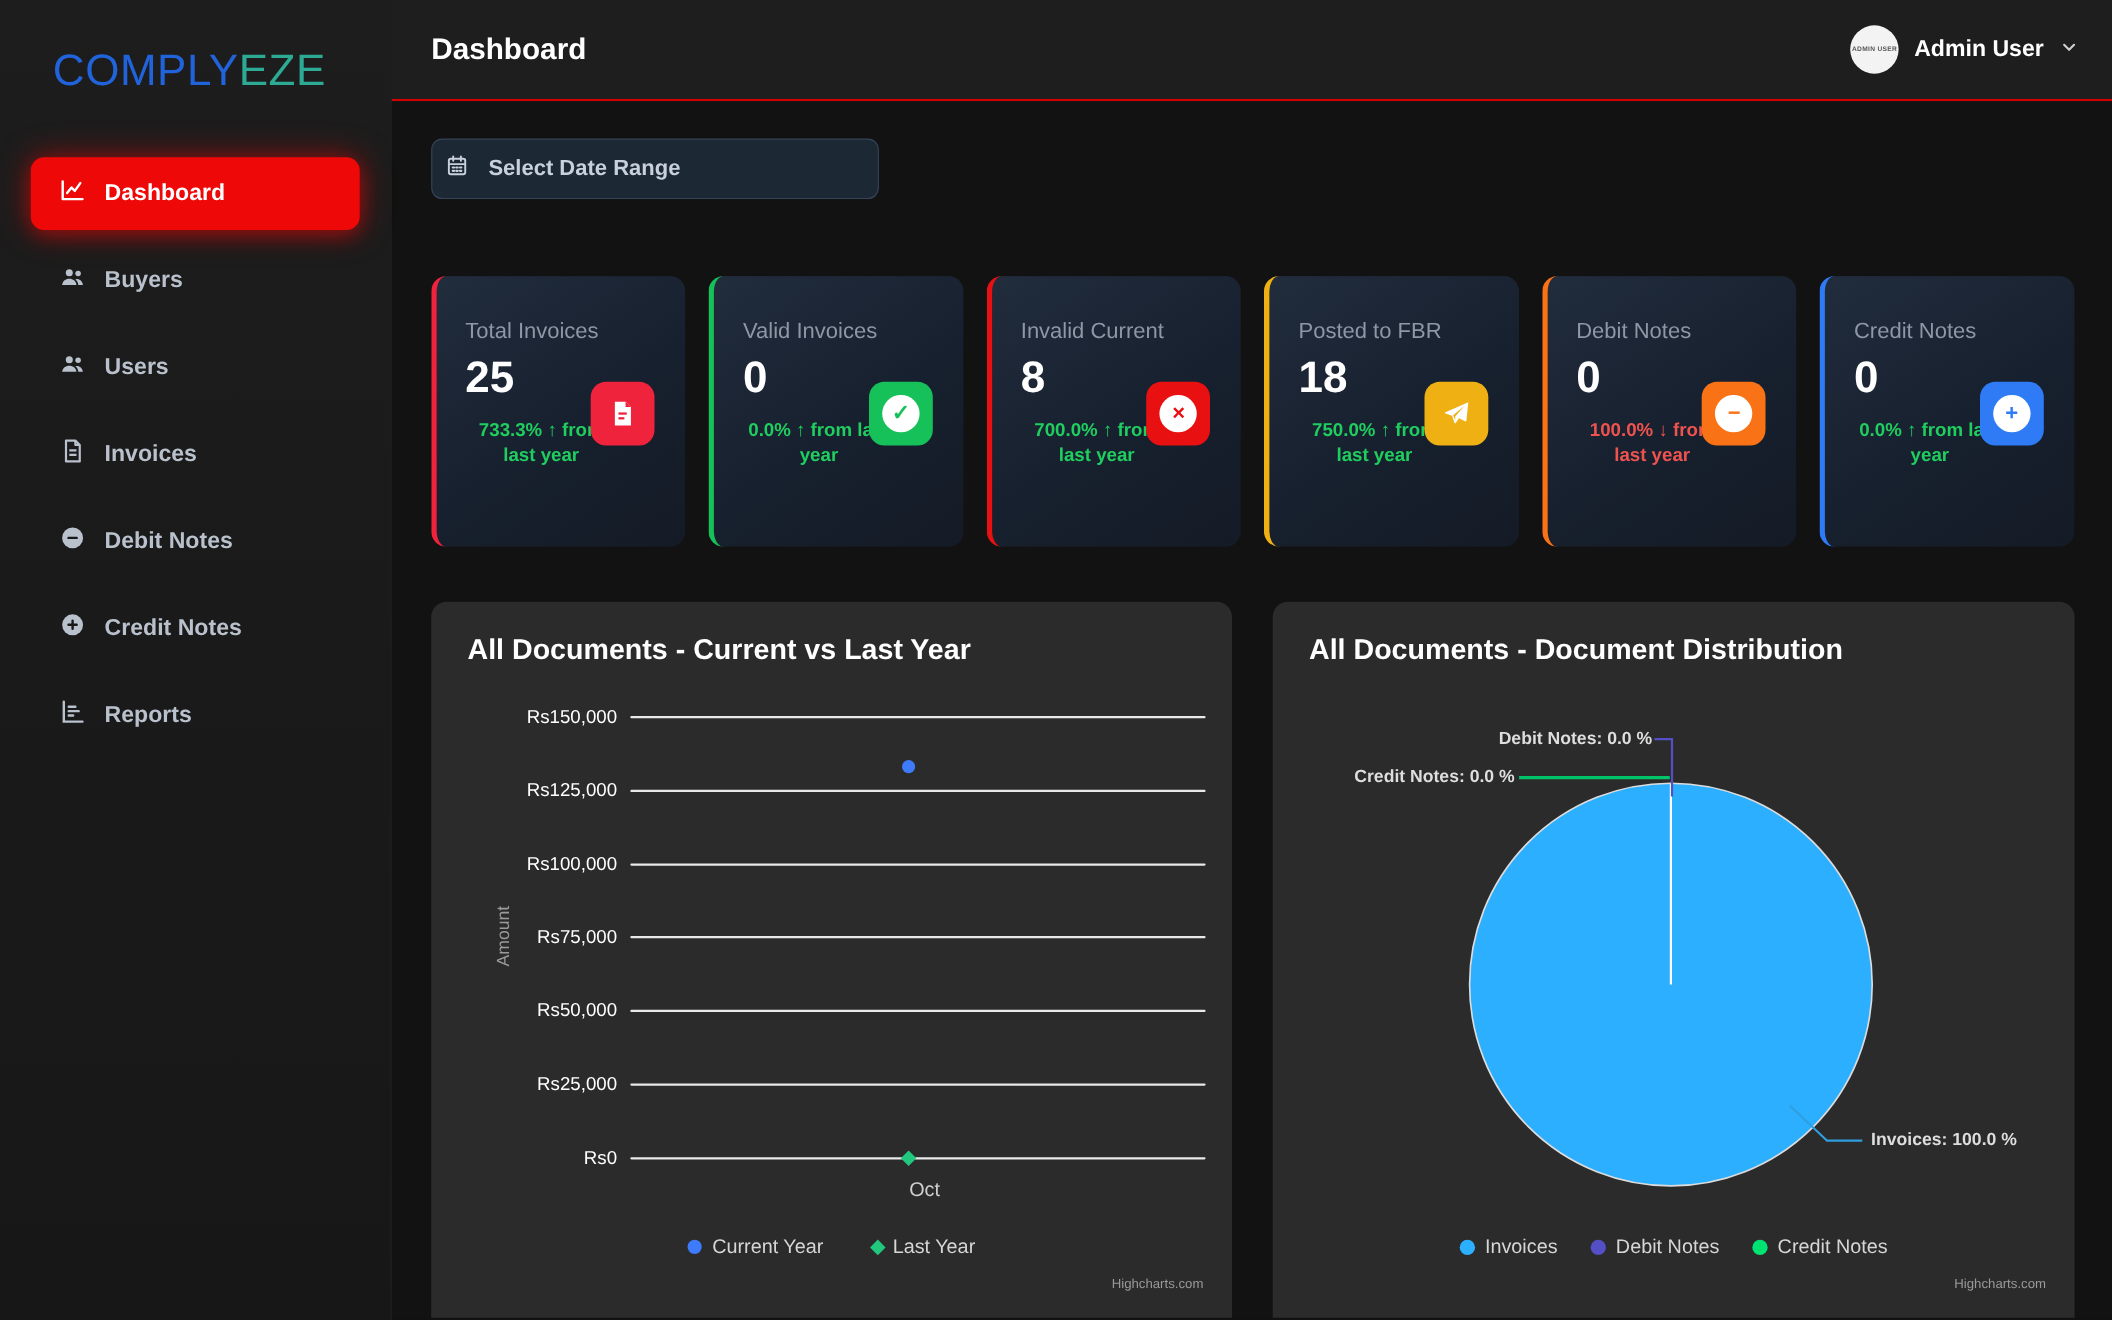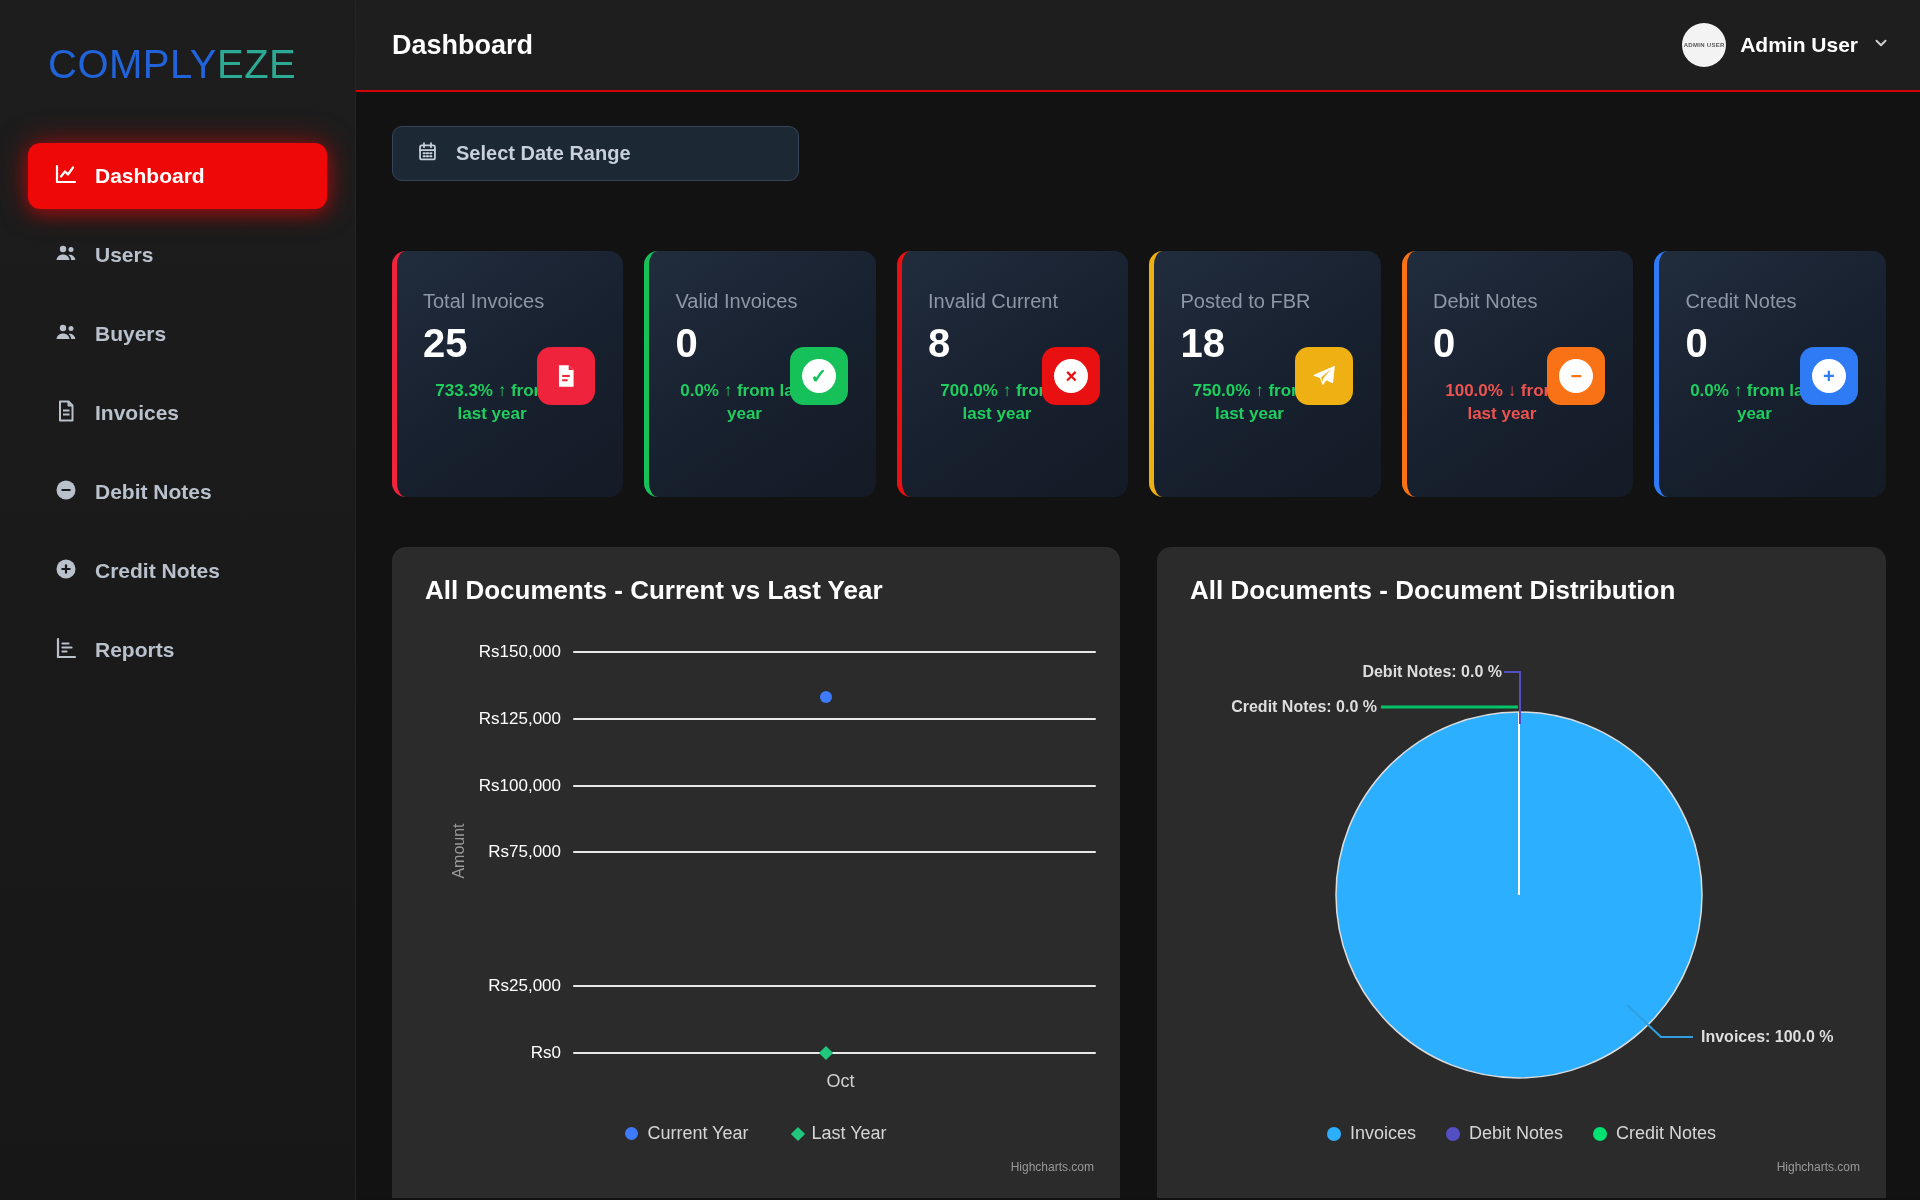"Select Date Range" .date-btn { padding: 0 24px -> 0 12px }
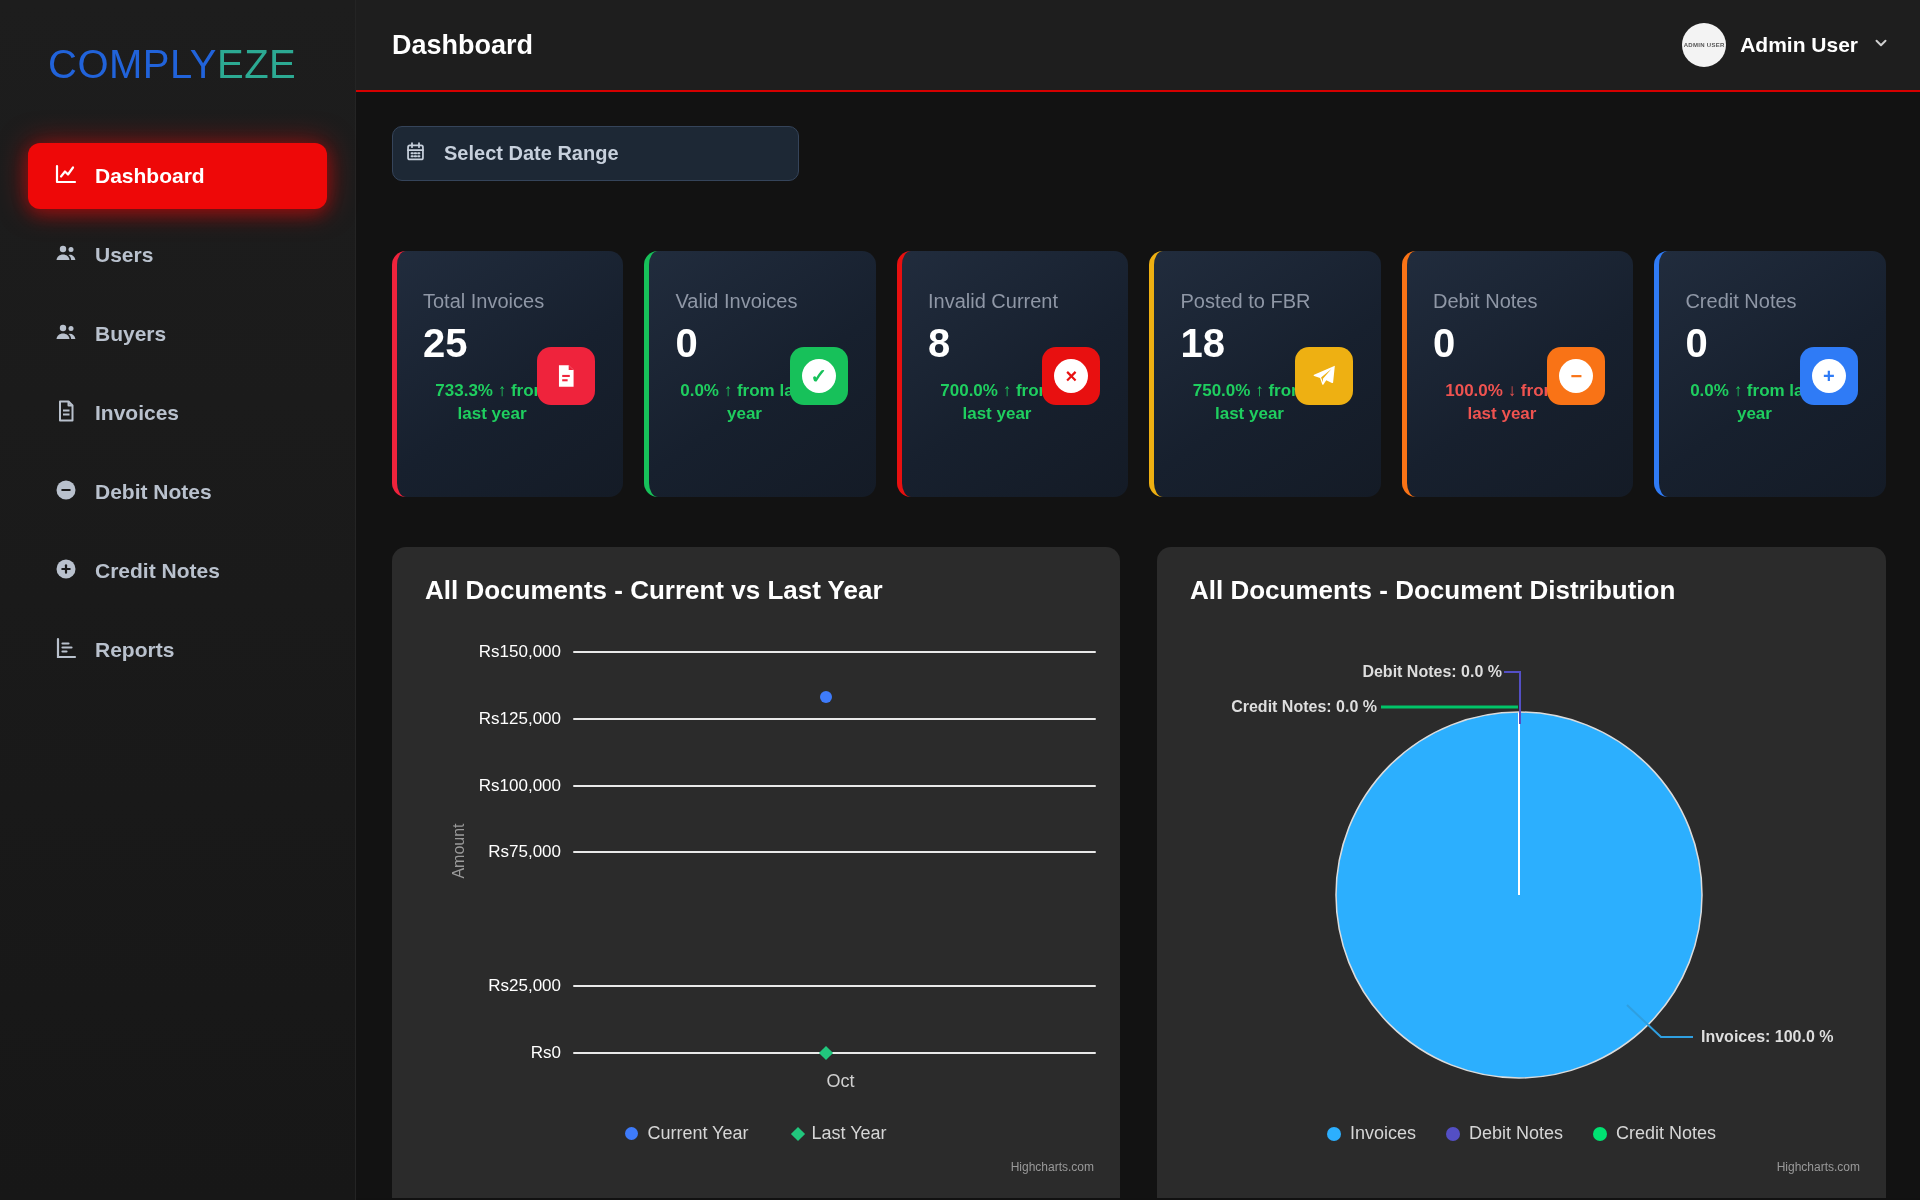"Users" div.nav-item { order: before "Buyers" -> after "Buyers" }
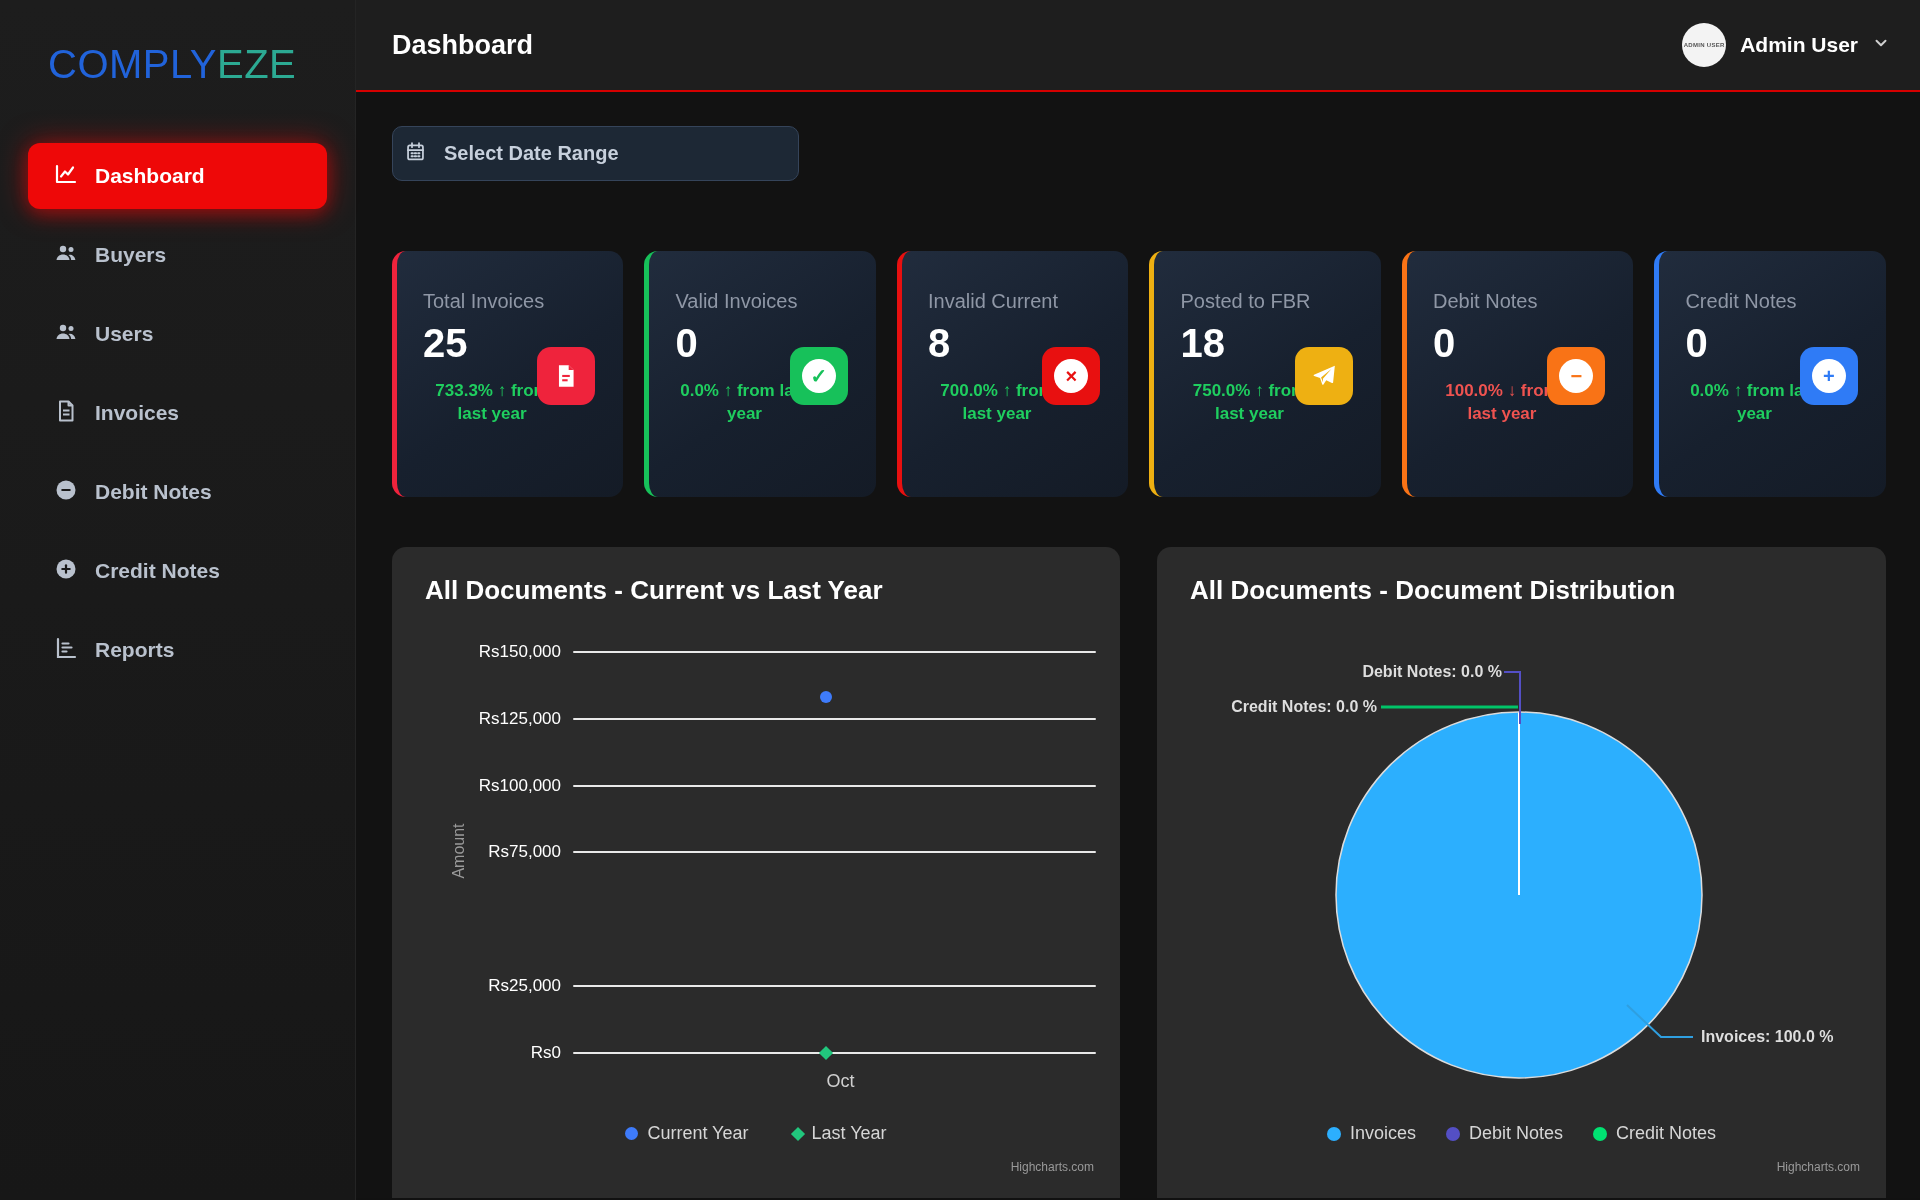"Rs50,000" div.gridrow { html: none -> <div> <span>Rs50,000</span> <div></div> </div> }
